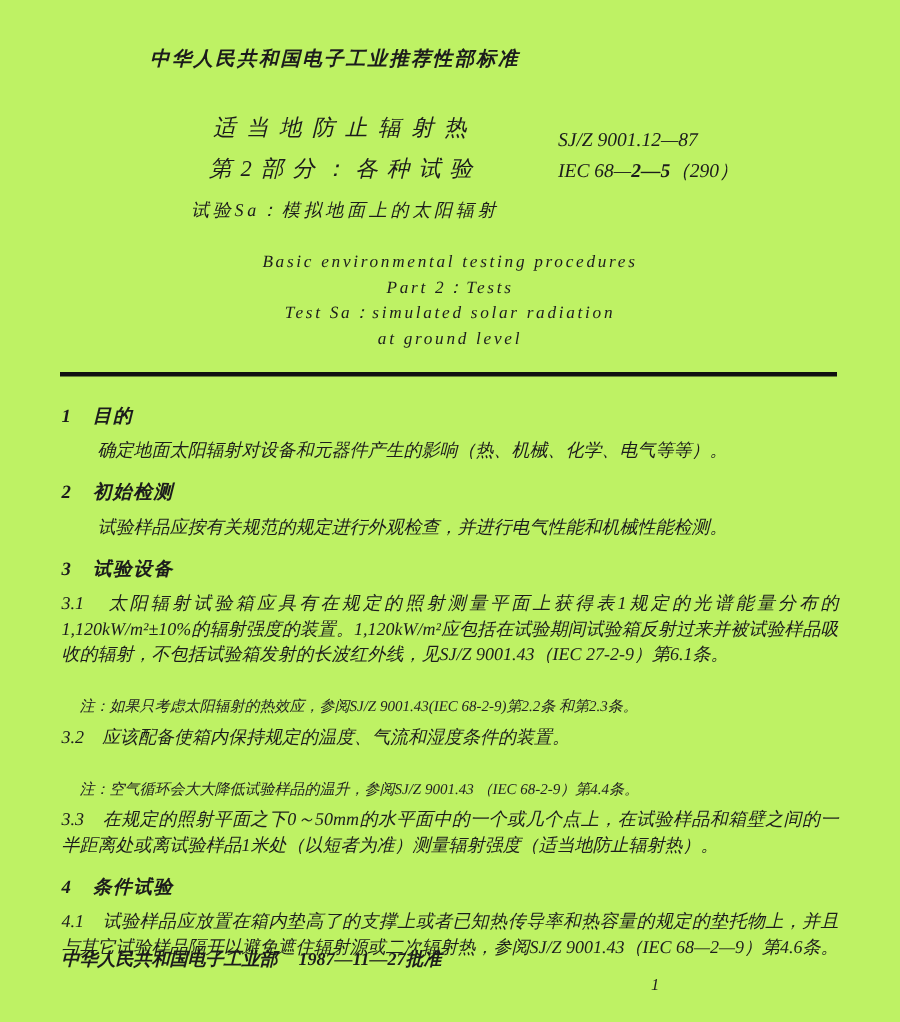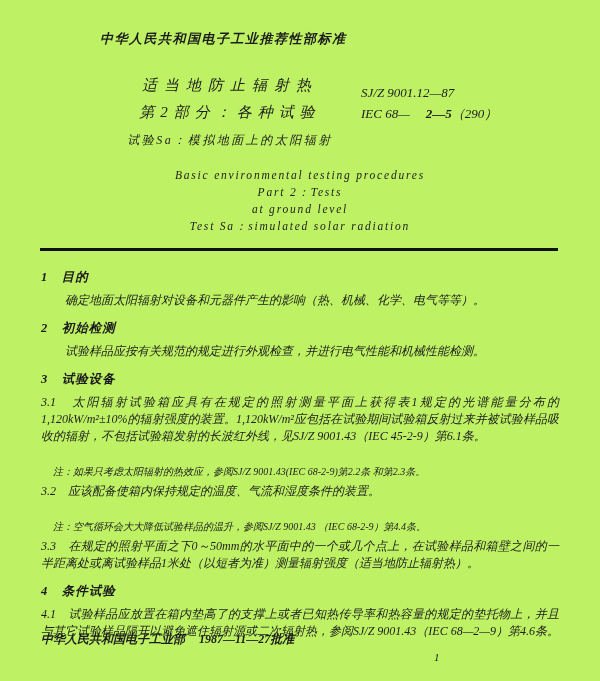"SJ/Z 9001.12—87" .std-codes { left: 361px -> 372px }
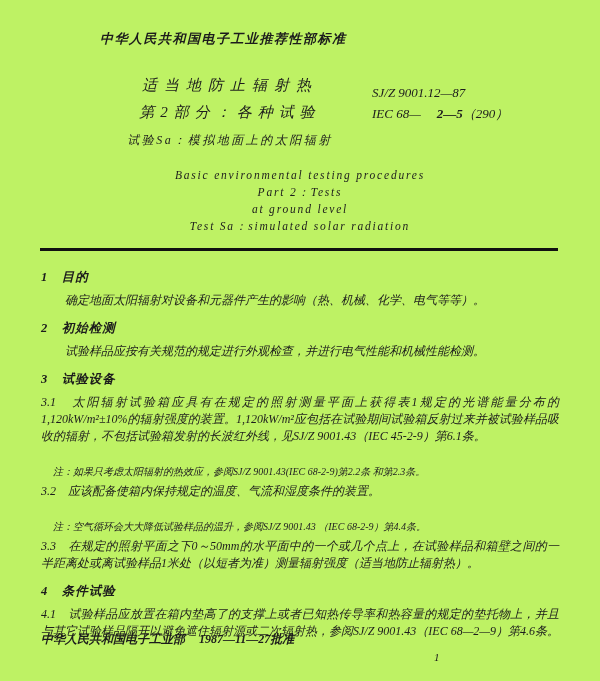"2—5" .std-codes .iec-bold { margin-left: 16px -> none }
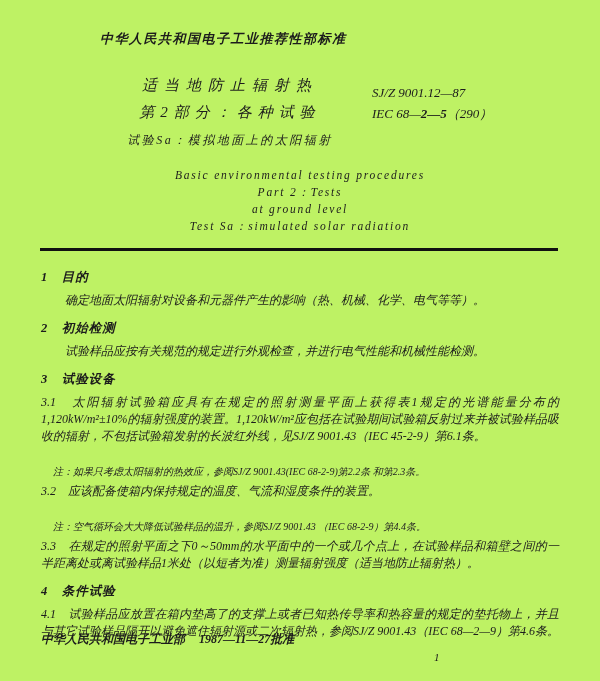"at ground level" div { order: before "Test Sa：simulated solar radiation" -> after "Test Sa：simulated solar radiation" }
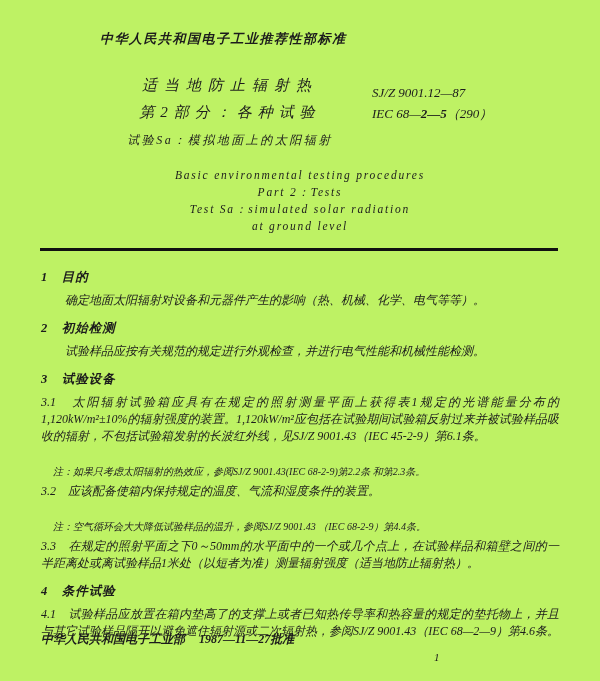"3.1" div.blk-para { text: 45-2-9 -> 27-2-9 }
